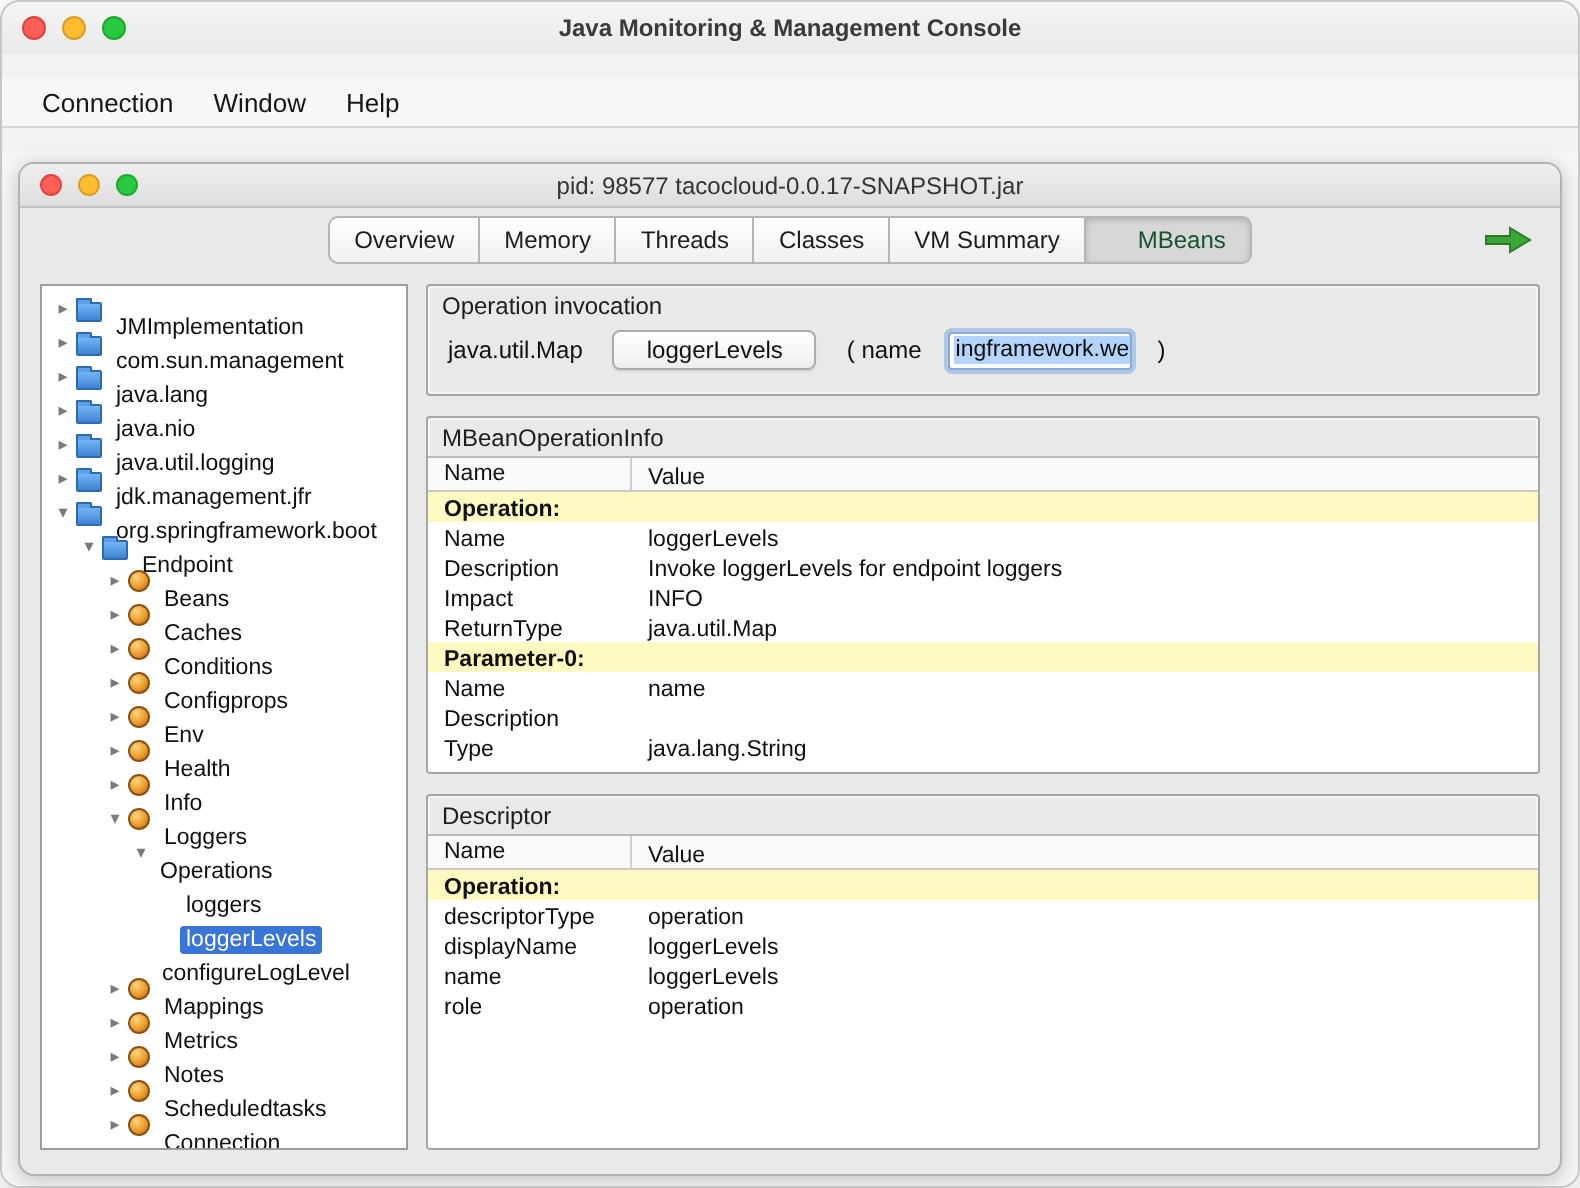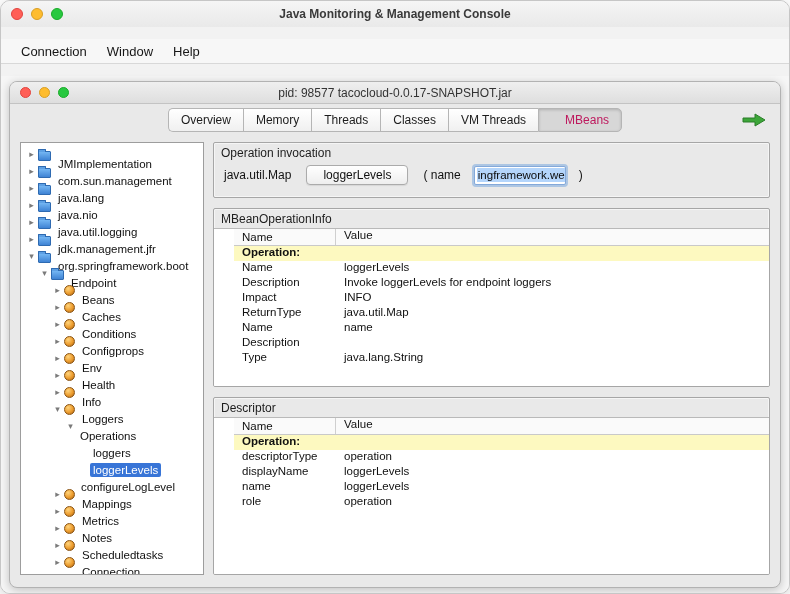"VM Threads" span.tab { text: Threads -> Summary }
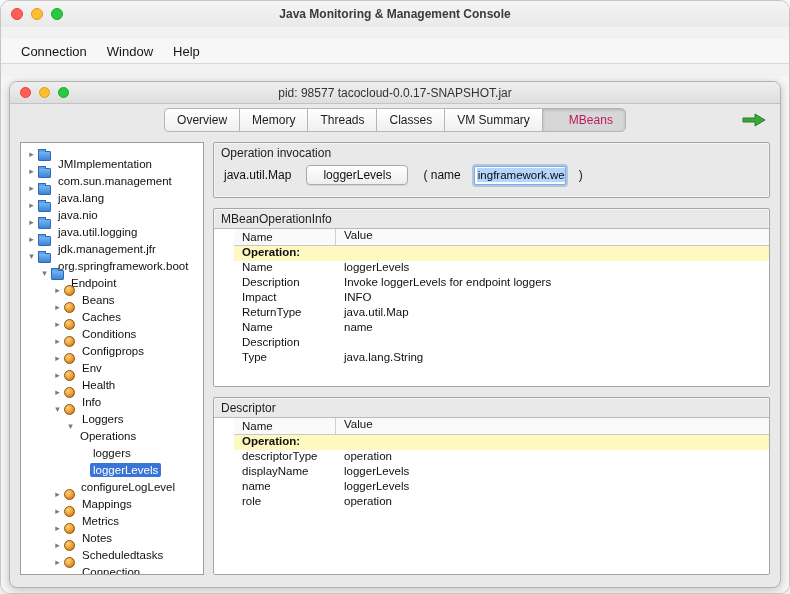"MBeans" .tab.pressed { color: #be185d -> #14532d }
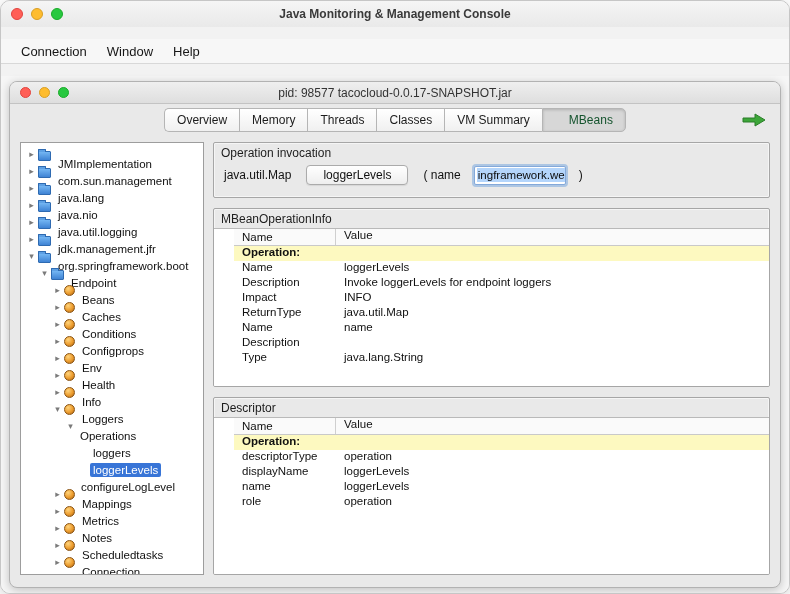"Name" .trow { align-items: flex-start -> flex-end; margin-left: 20px -> none }
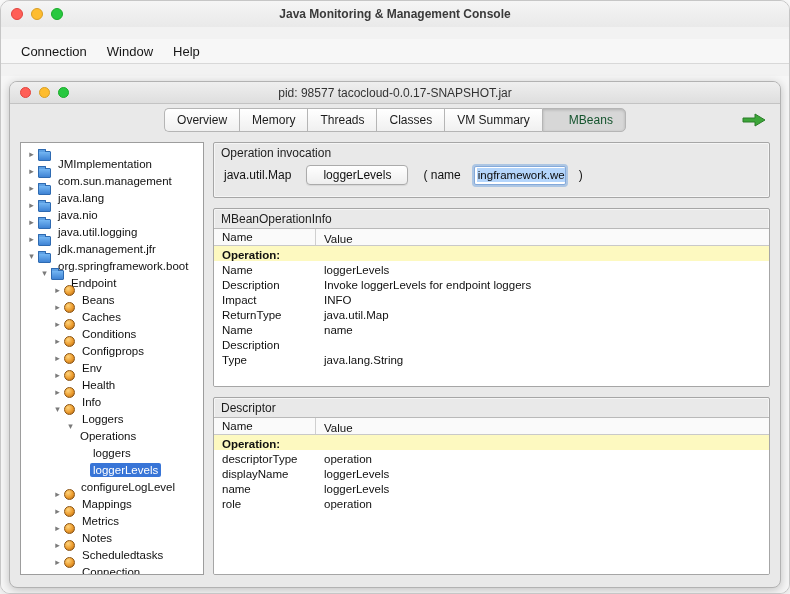"Parameter-0:" div.trow { html: none -> <div> <div>Parameter-0:</div> <div></div> </div> }
